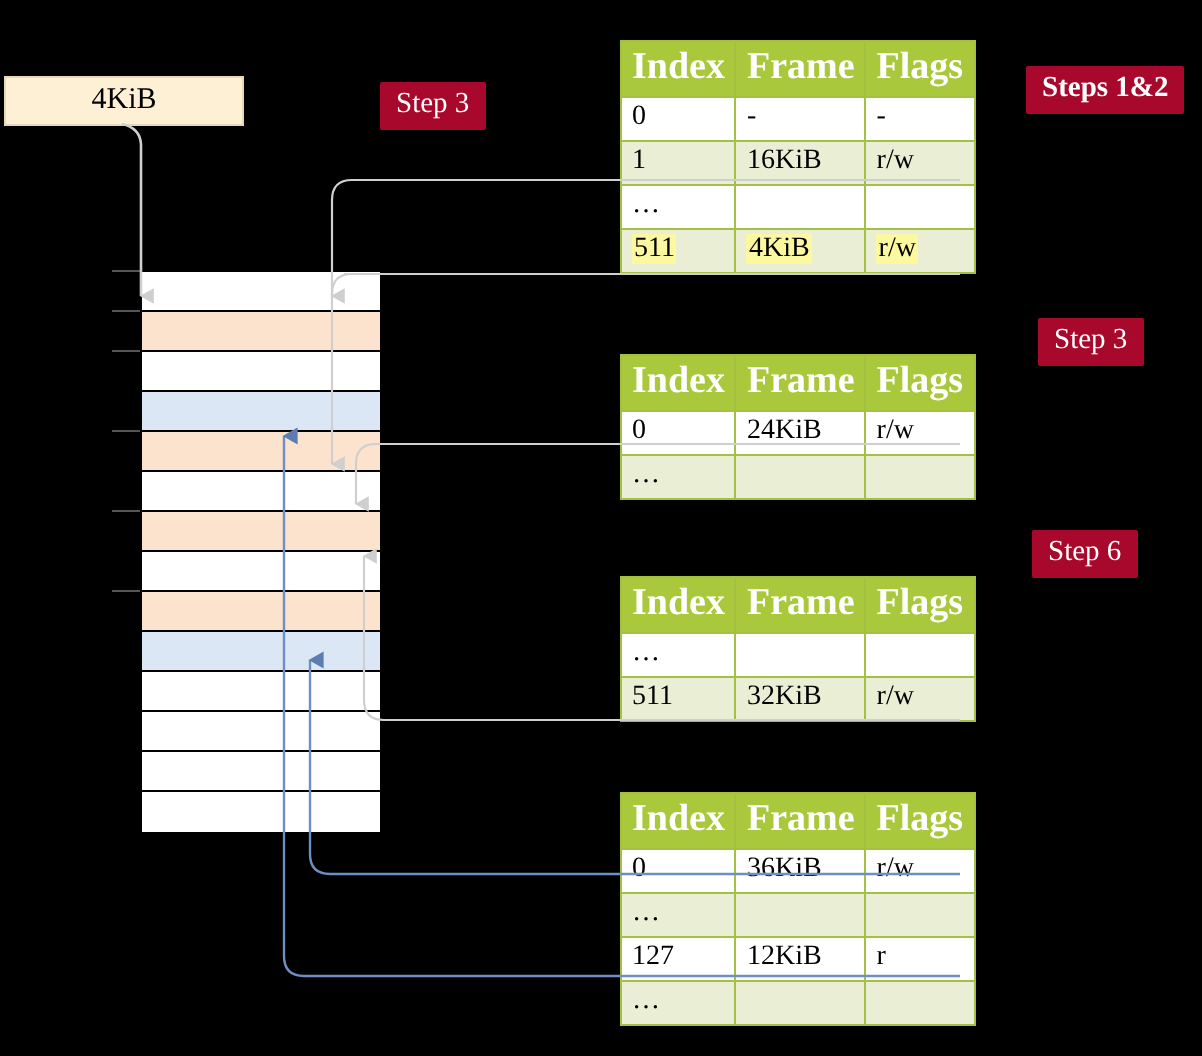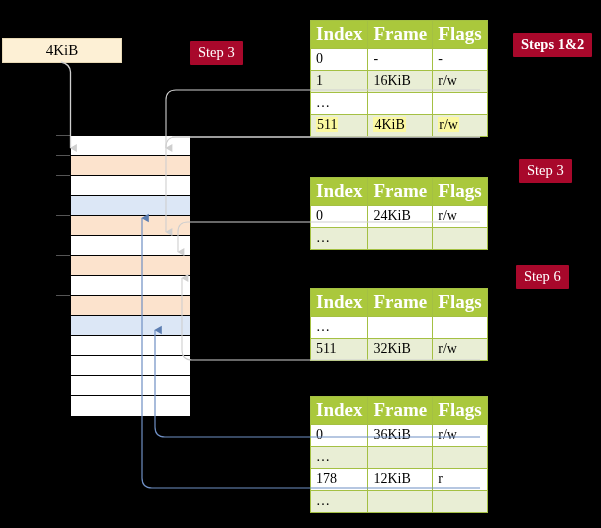"178" td.col-index { text: 178 -> 127 }
